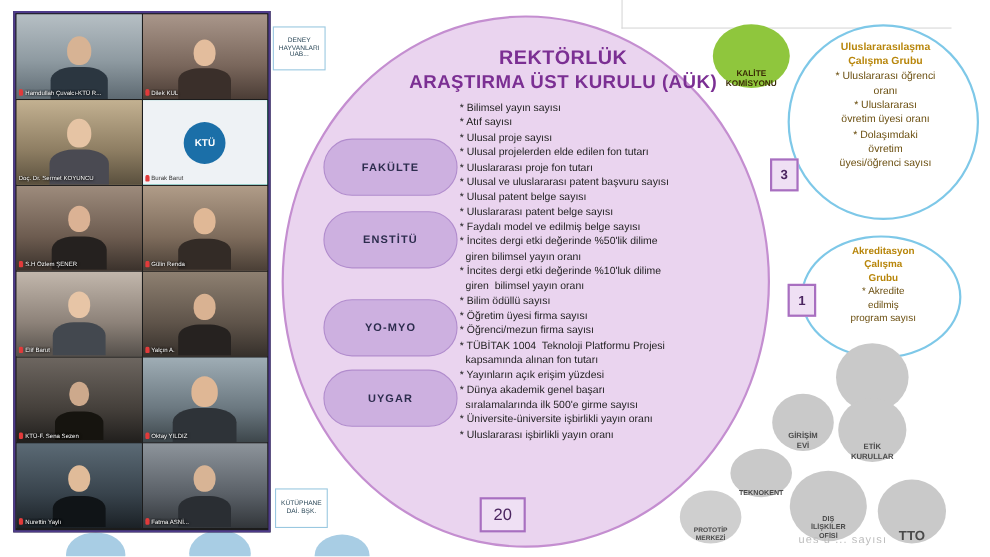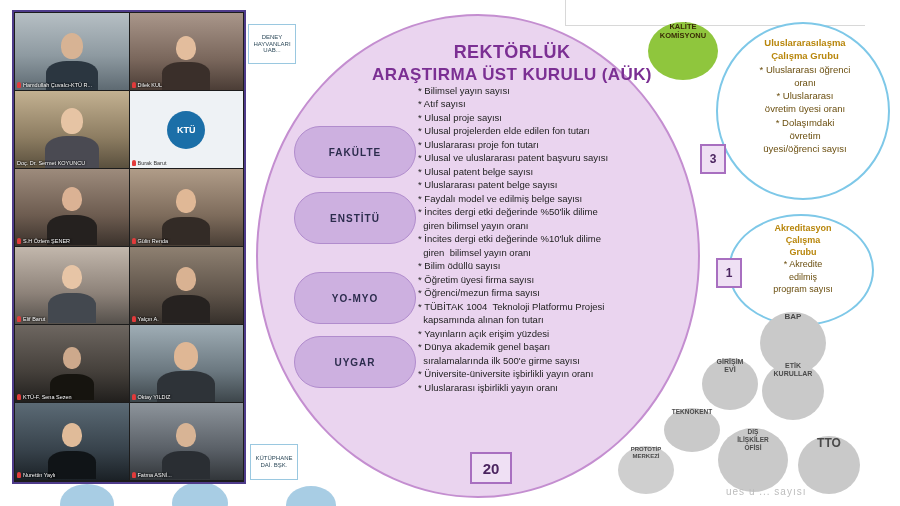"KALİTE" .circle { align-items: flex-start -> flex-end }
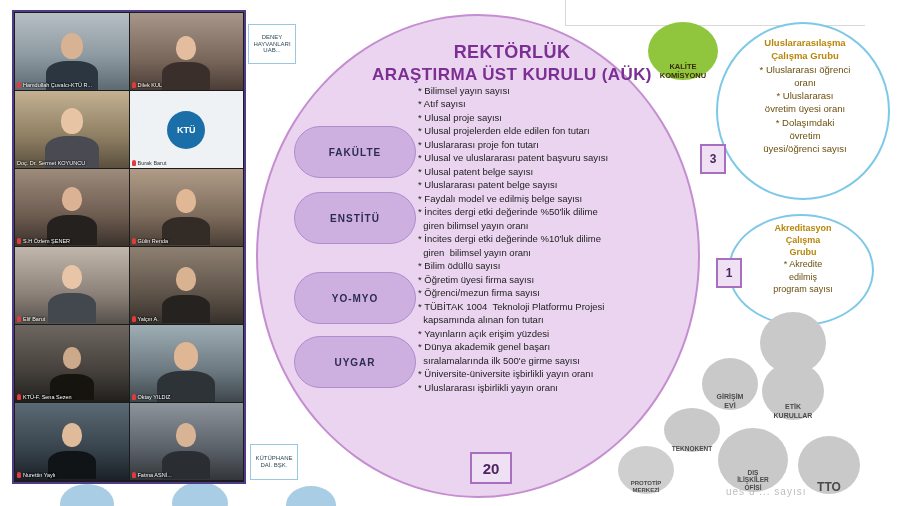"* Bilimsel yayın sayısı" .metric-list { top: 84px -> 92px }
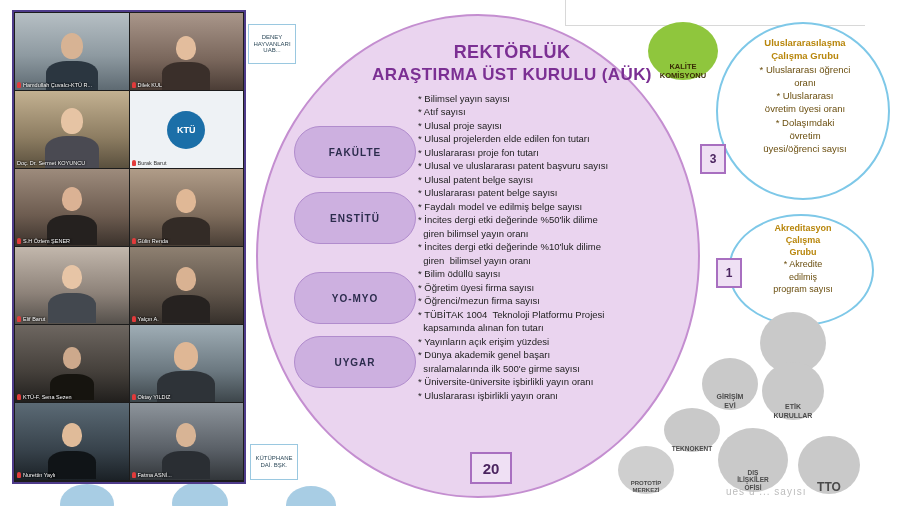"20" .count-box { font-weight: bold -> normal; left: 470px -> 436px }
